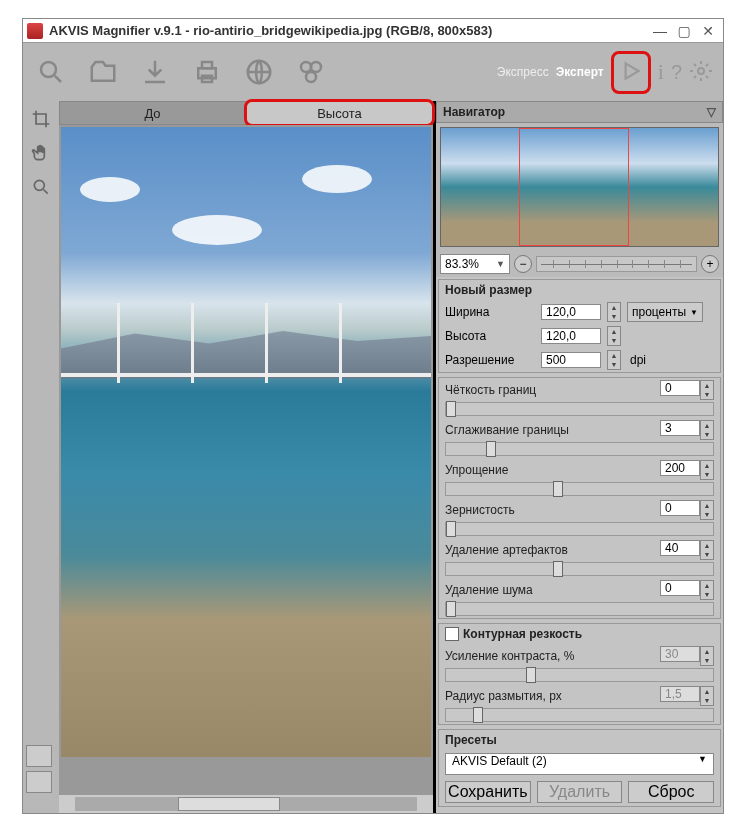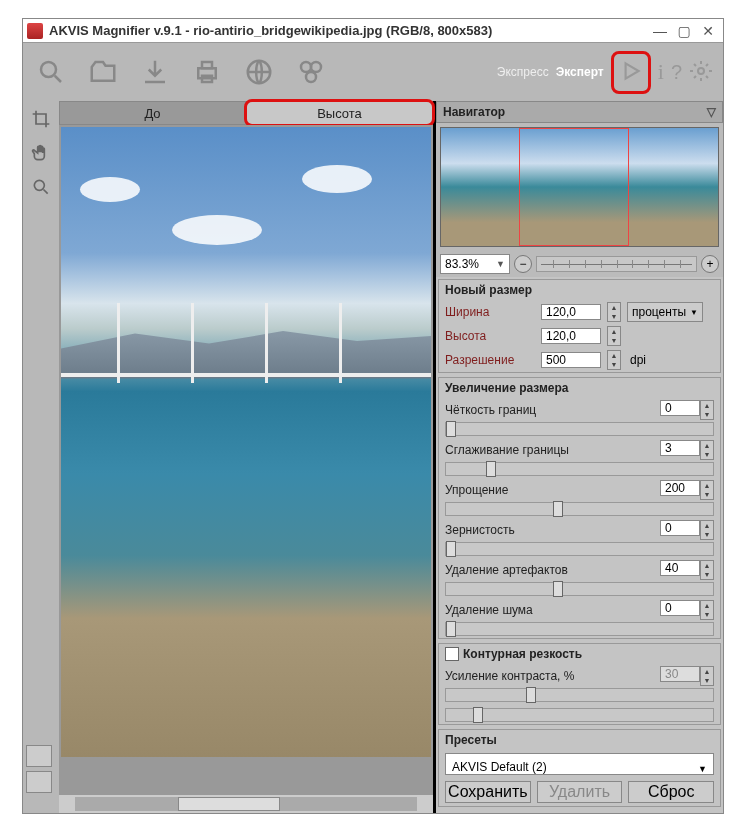"Ширина" .frow label { color: #7f1d1d -> #000000 }
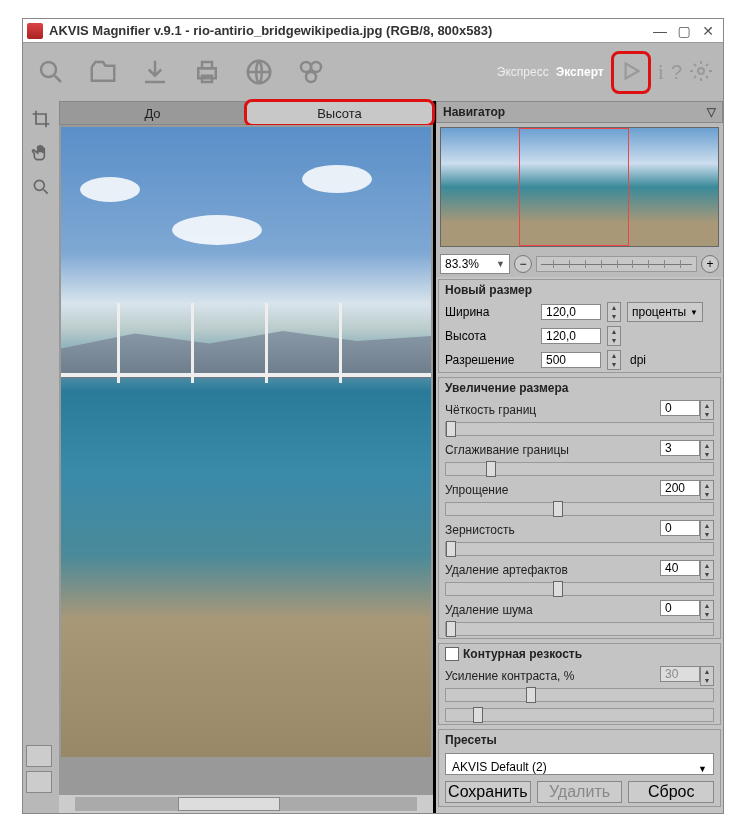"Увеличение размера" div.sechead { html: <div>Увеличение размера</div> -> none }
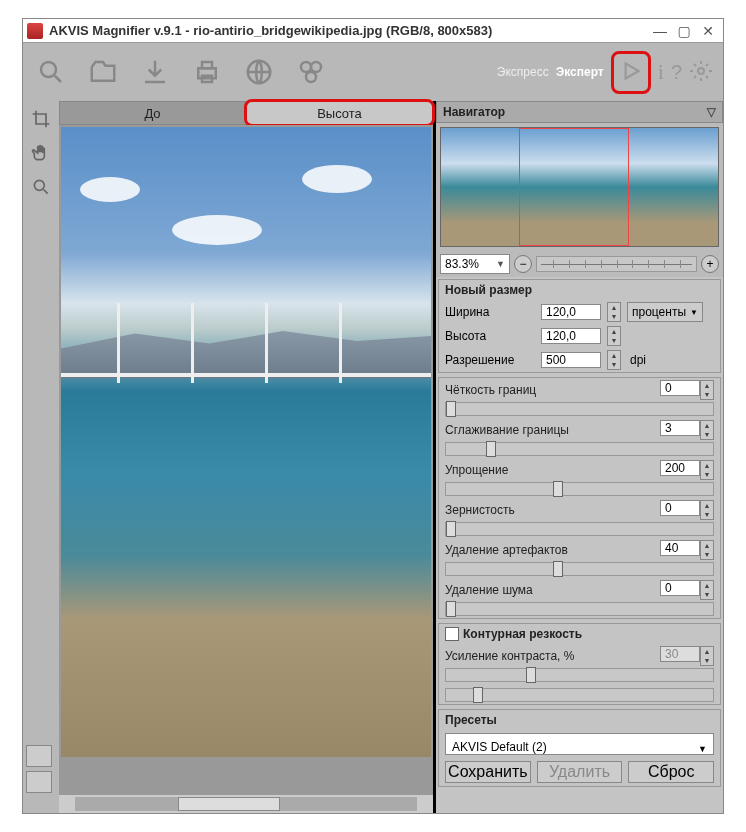"Радиус размытия, px" div.lr { html: none -> <div> <label>Радиус размытия, px</label> <div> <div>1,5</div> <div> <div>▲</div> <div>▼</div> </div> </div> </div> }
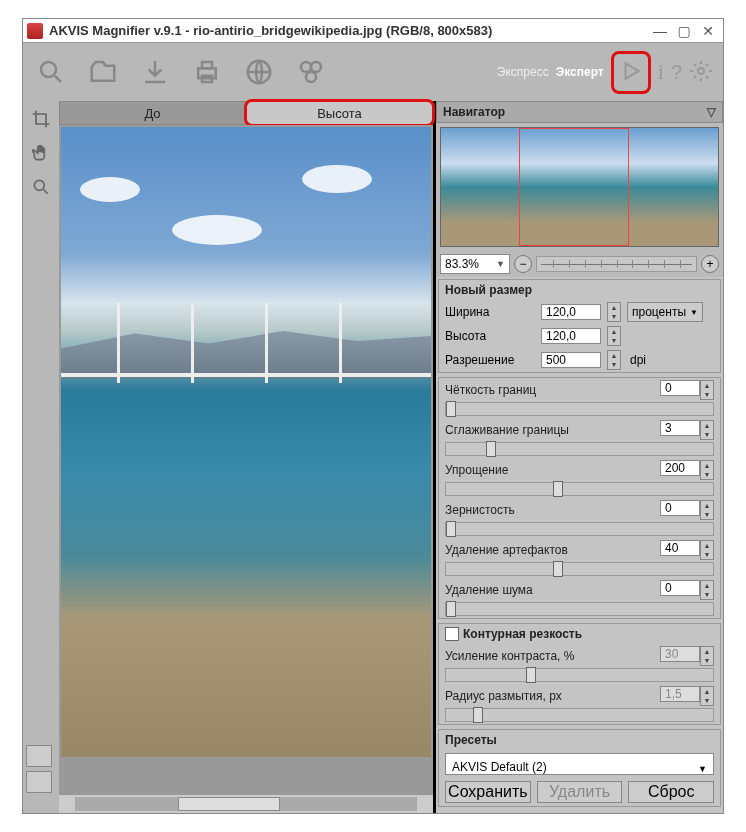"AKVIS Default (2)" .psel { align-items: flex-end -> flex-start }
